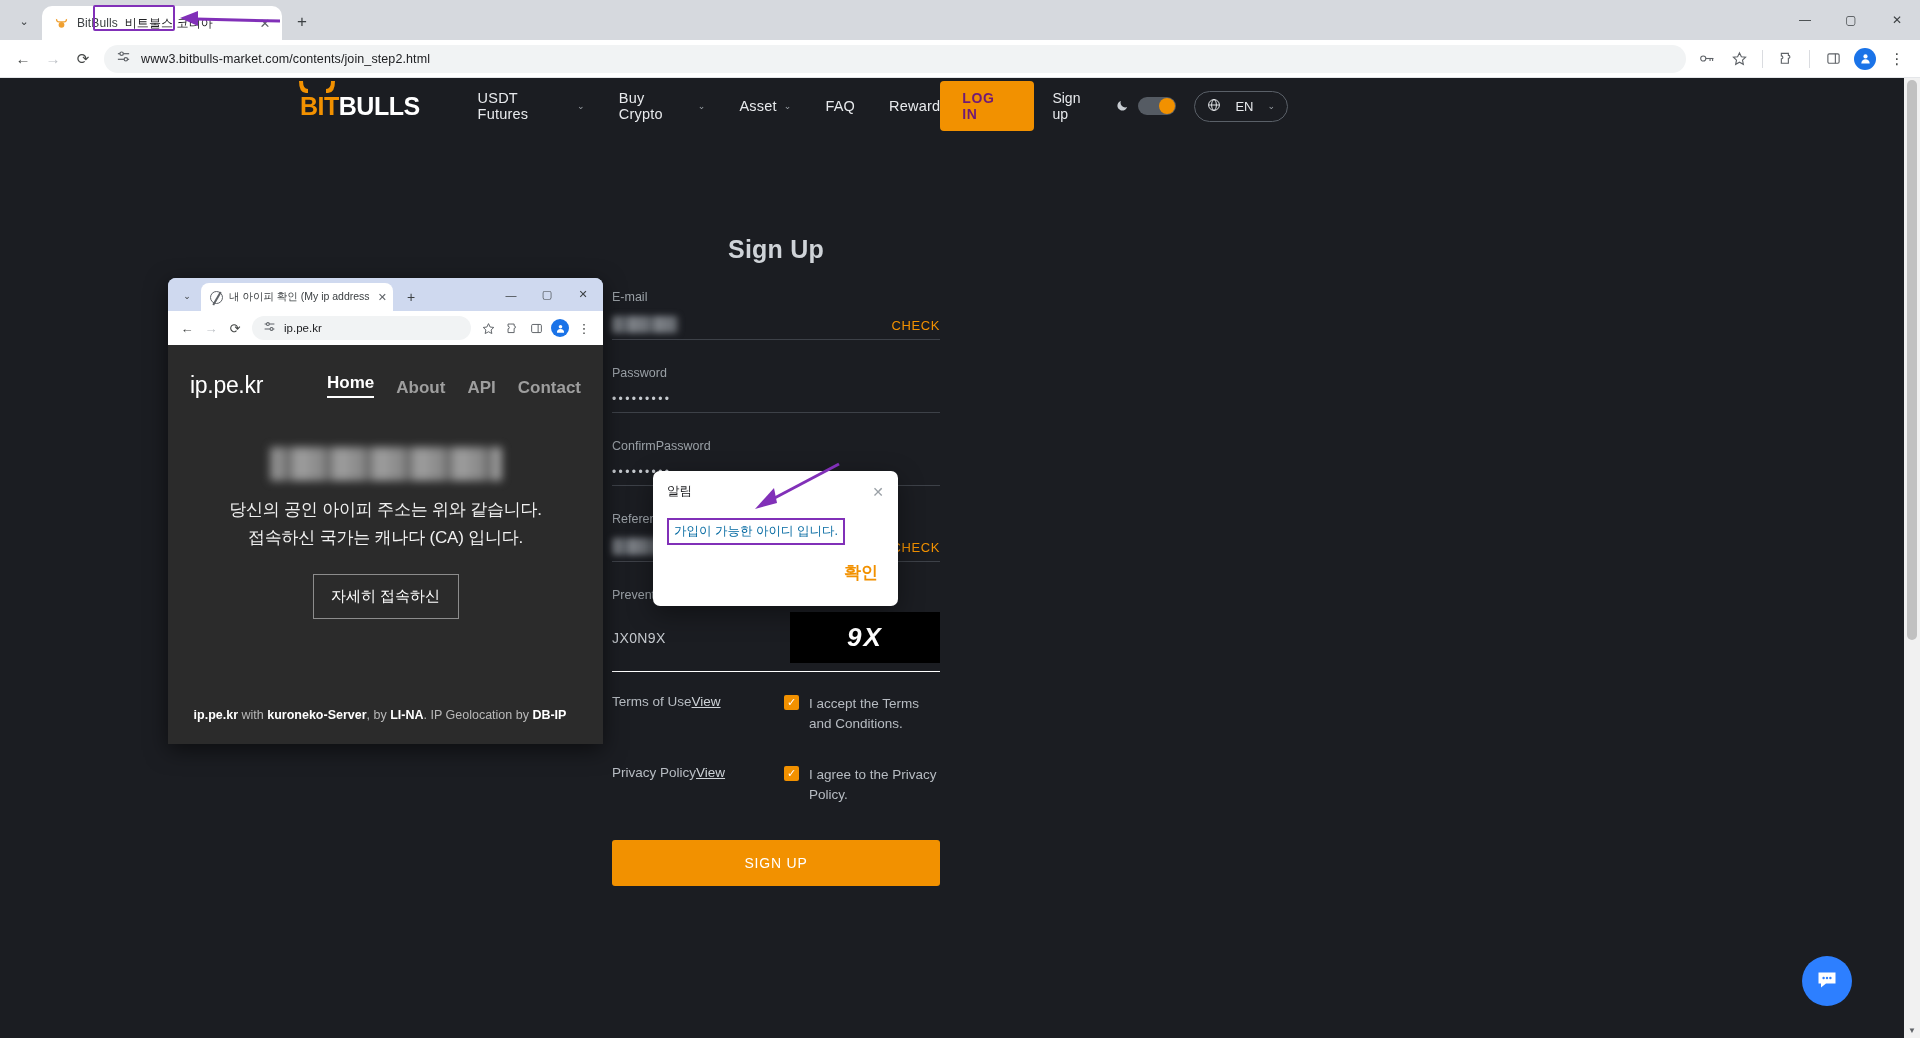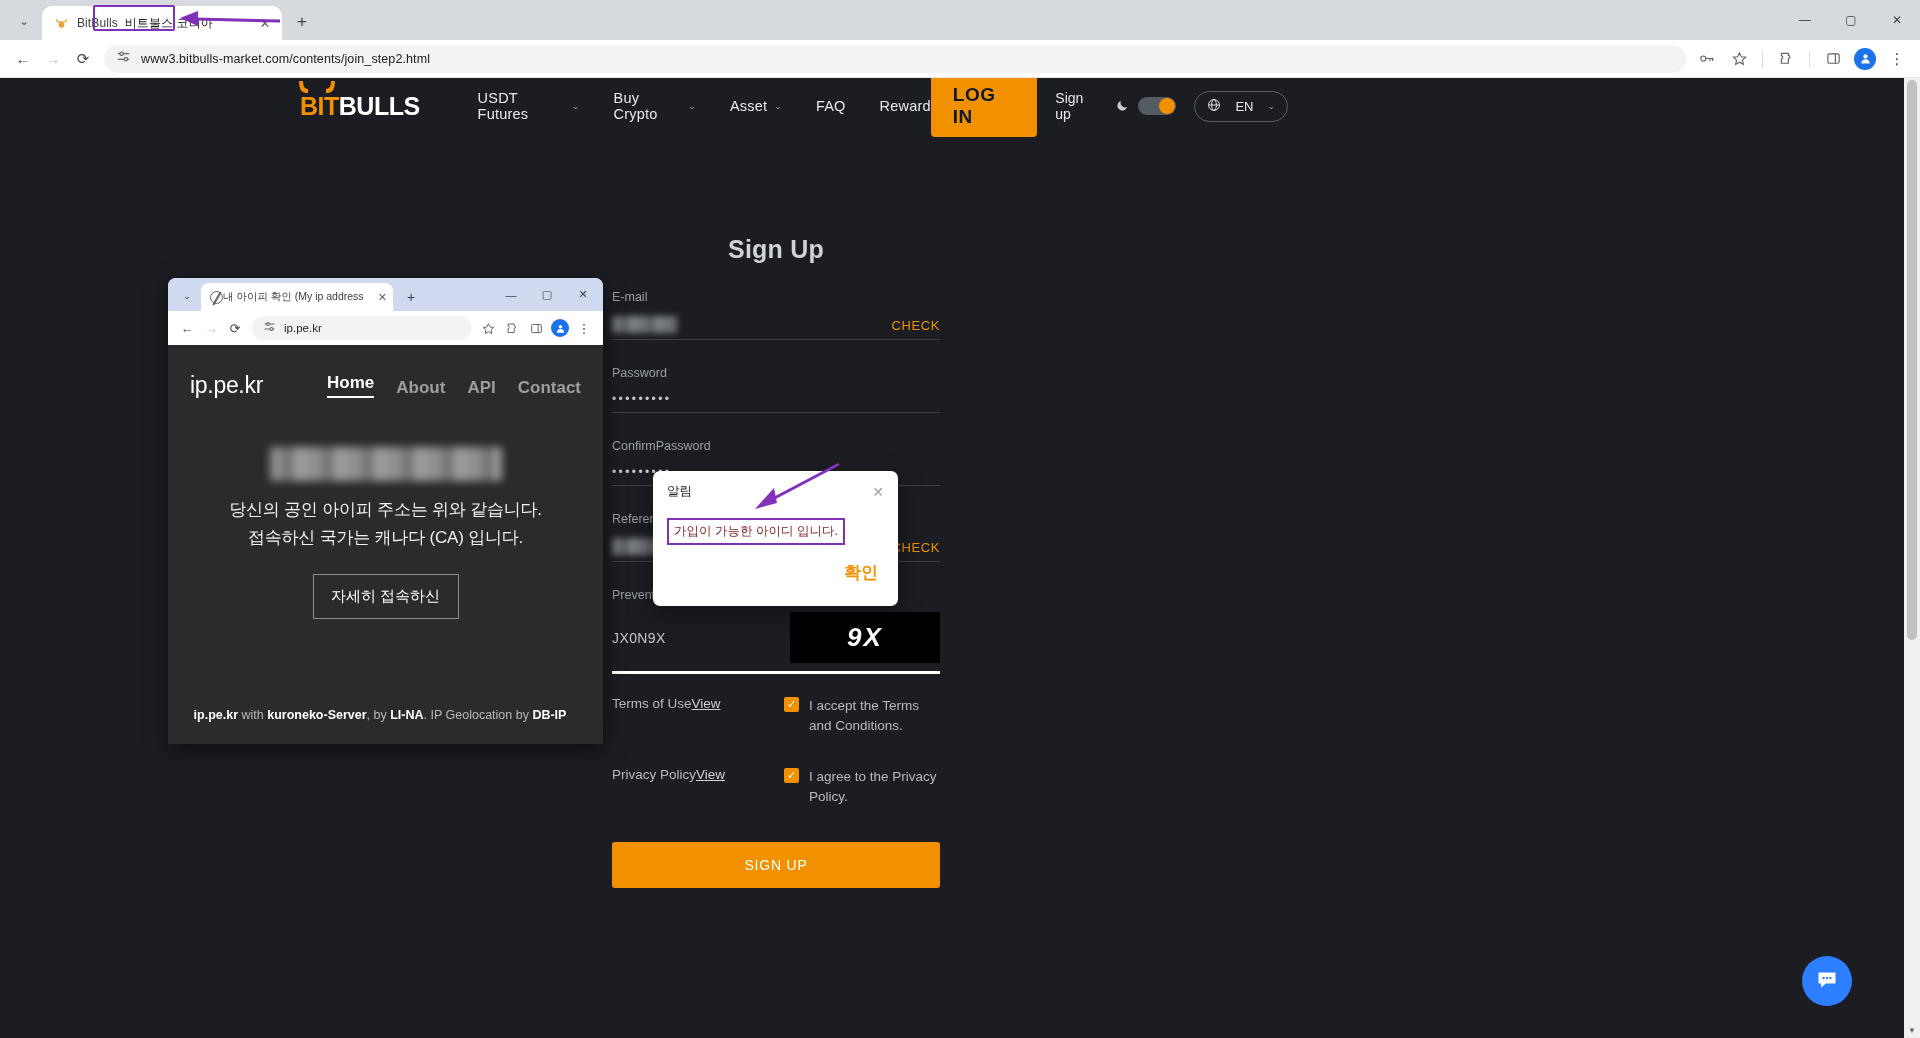"LOG IN" .btn-login { color: #0f172a -> #701a75; font-size: 19px -> 14px }
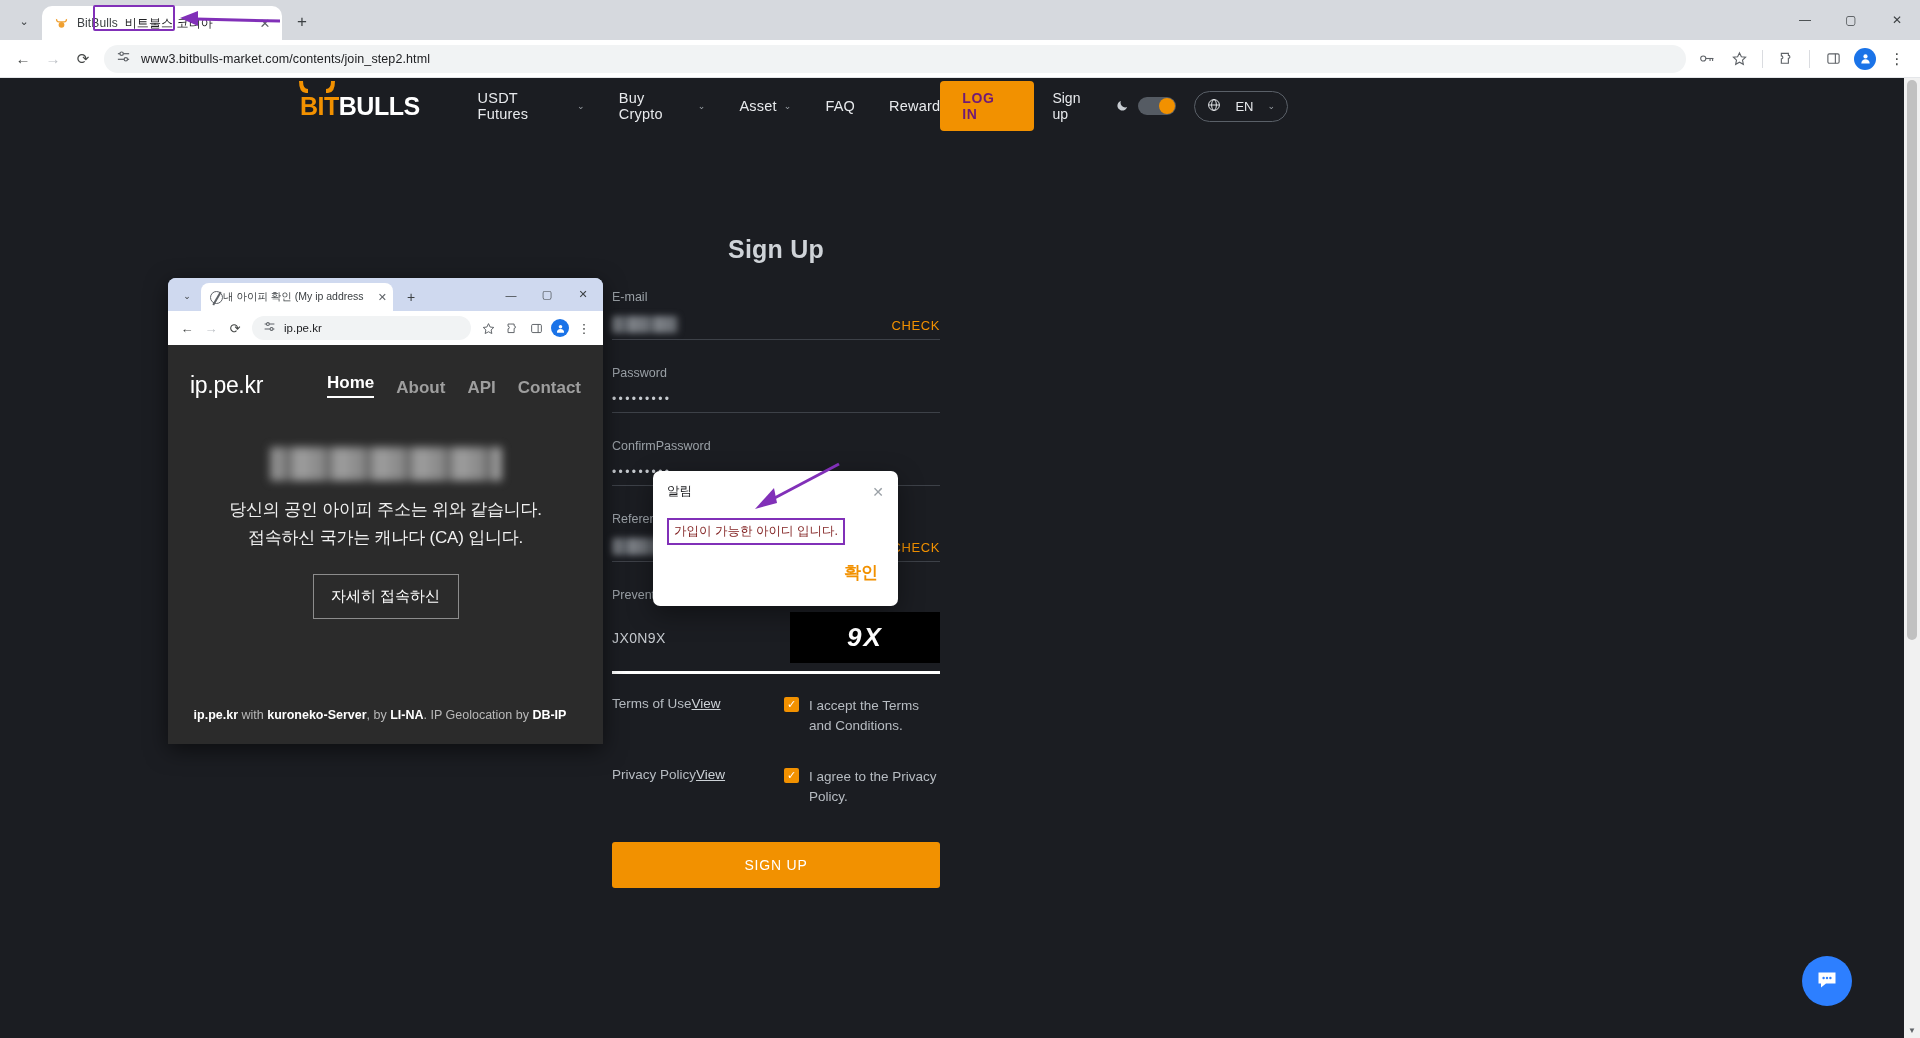"내 아이피 확인 (My ip" .iw-tab { gap: 0 -> 6px }
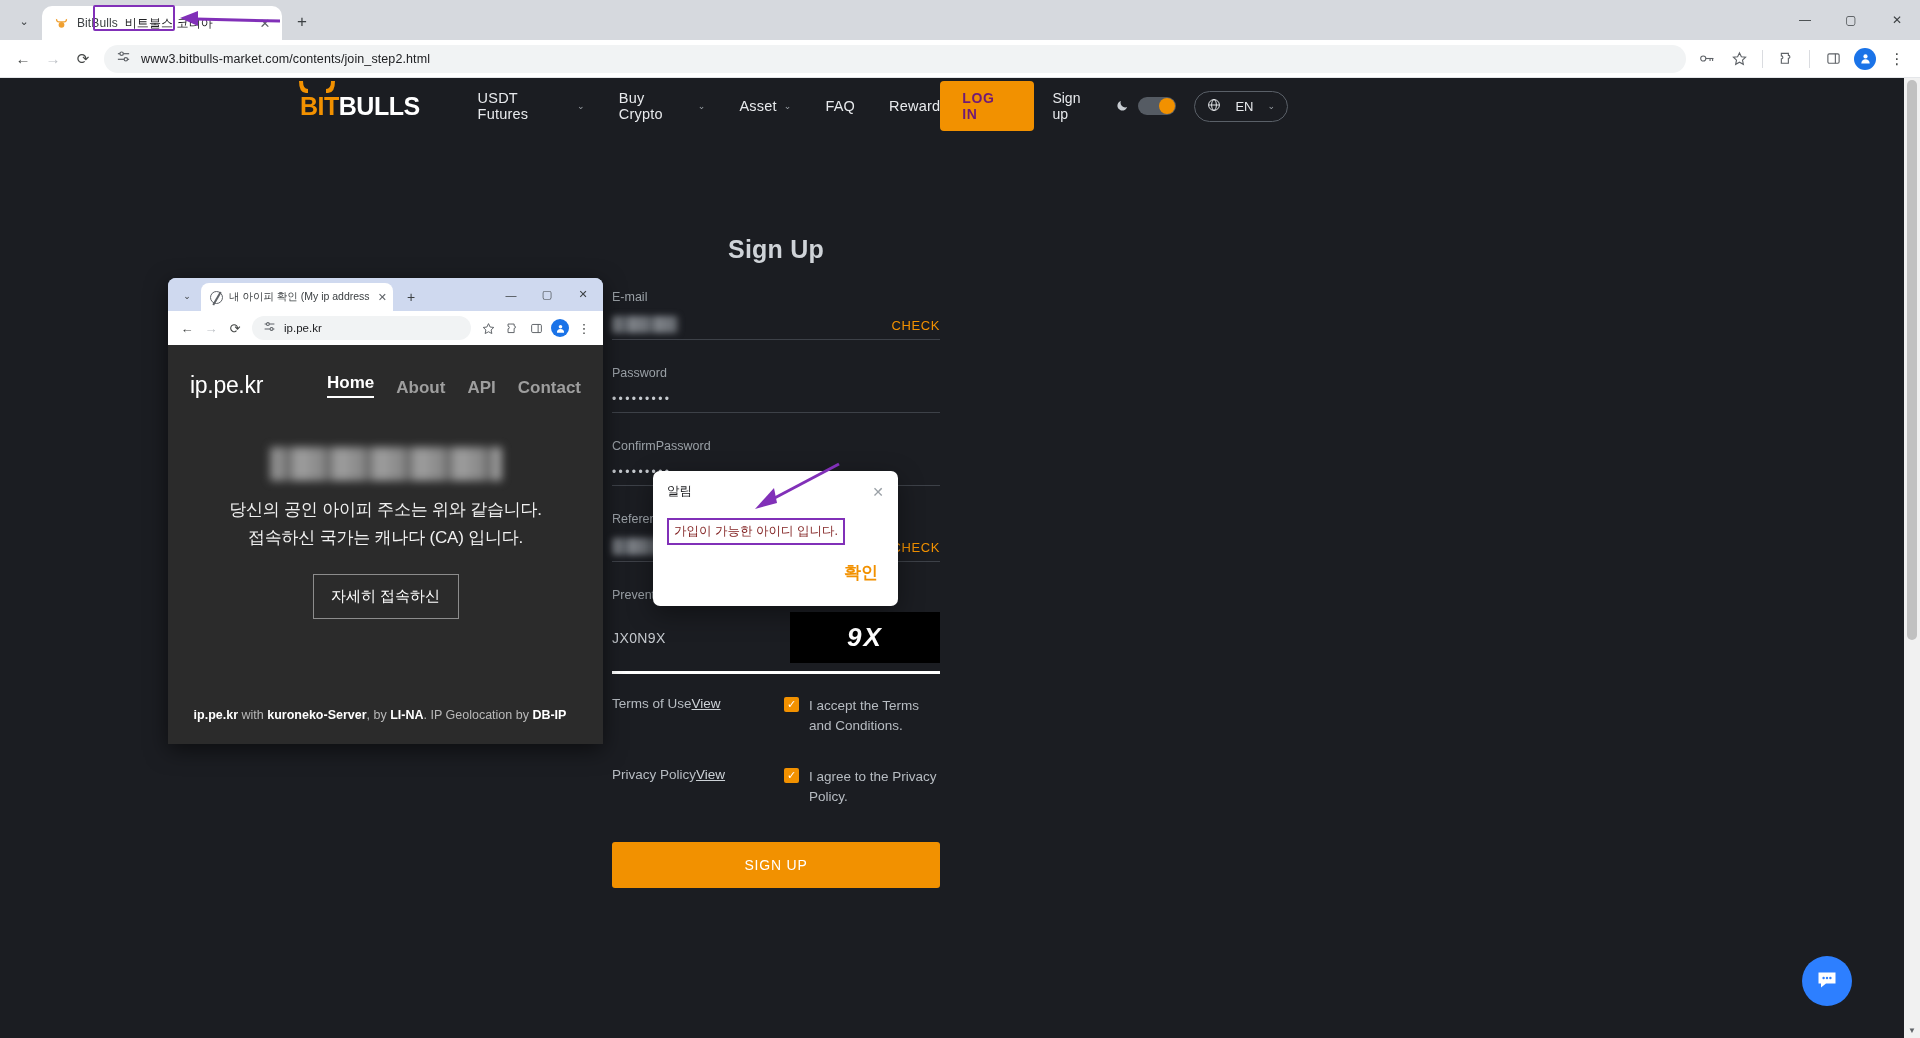"가입이 가능한 아이디 입니다." .modal-msg { color: #7f1d1d -> #0369a1 }
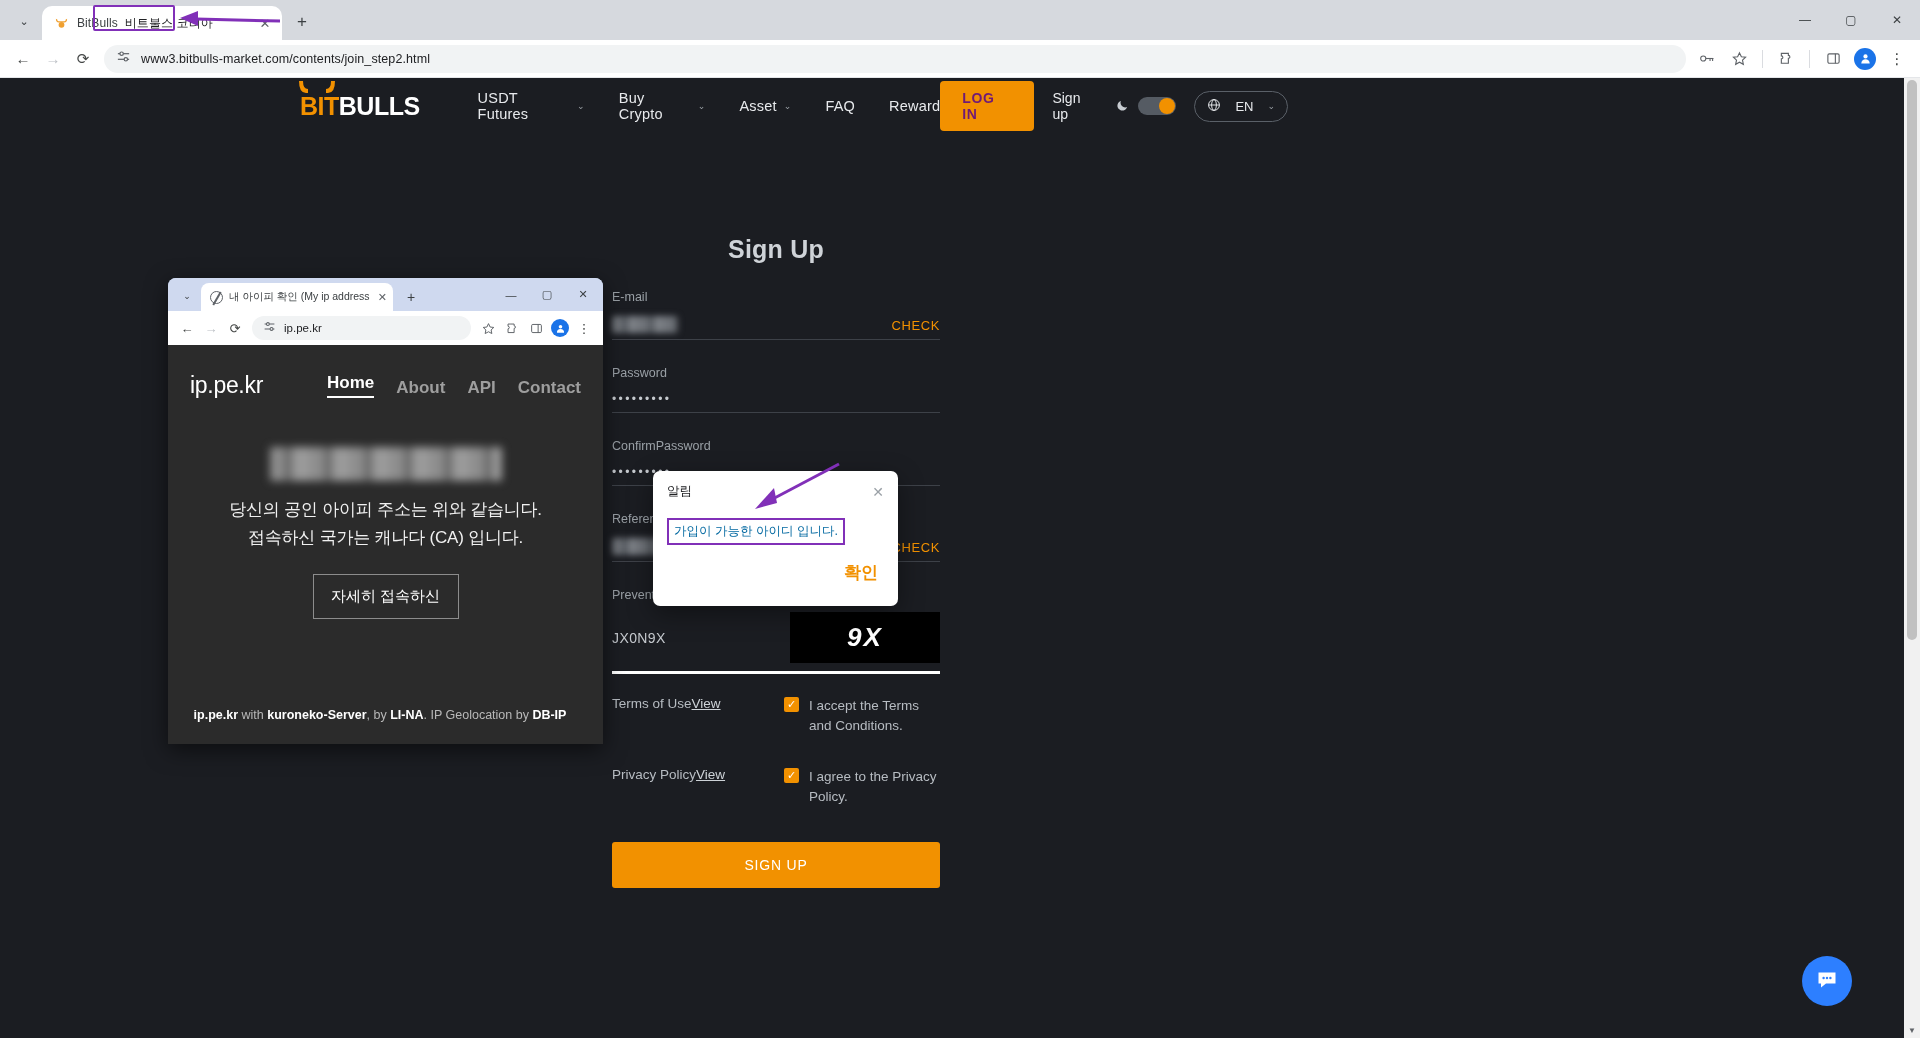"JX0N9X" .captcha-row { border-bottom: 3px solid #ffffff -> 1px solid #ffffff }
